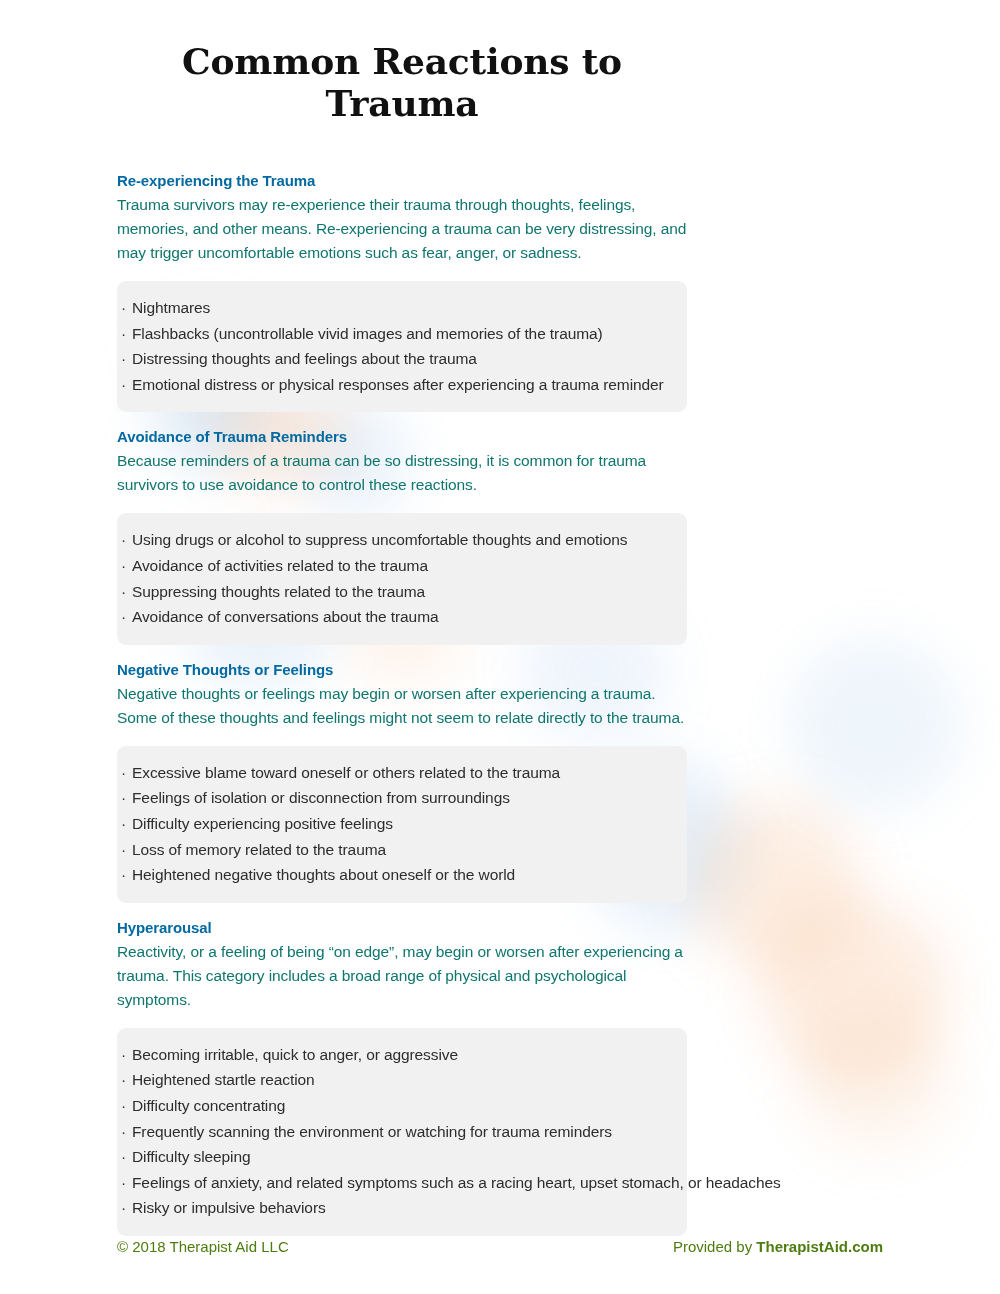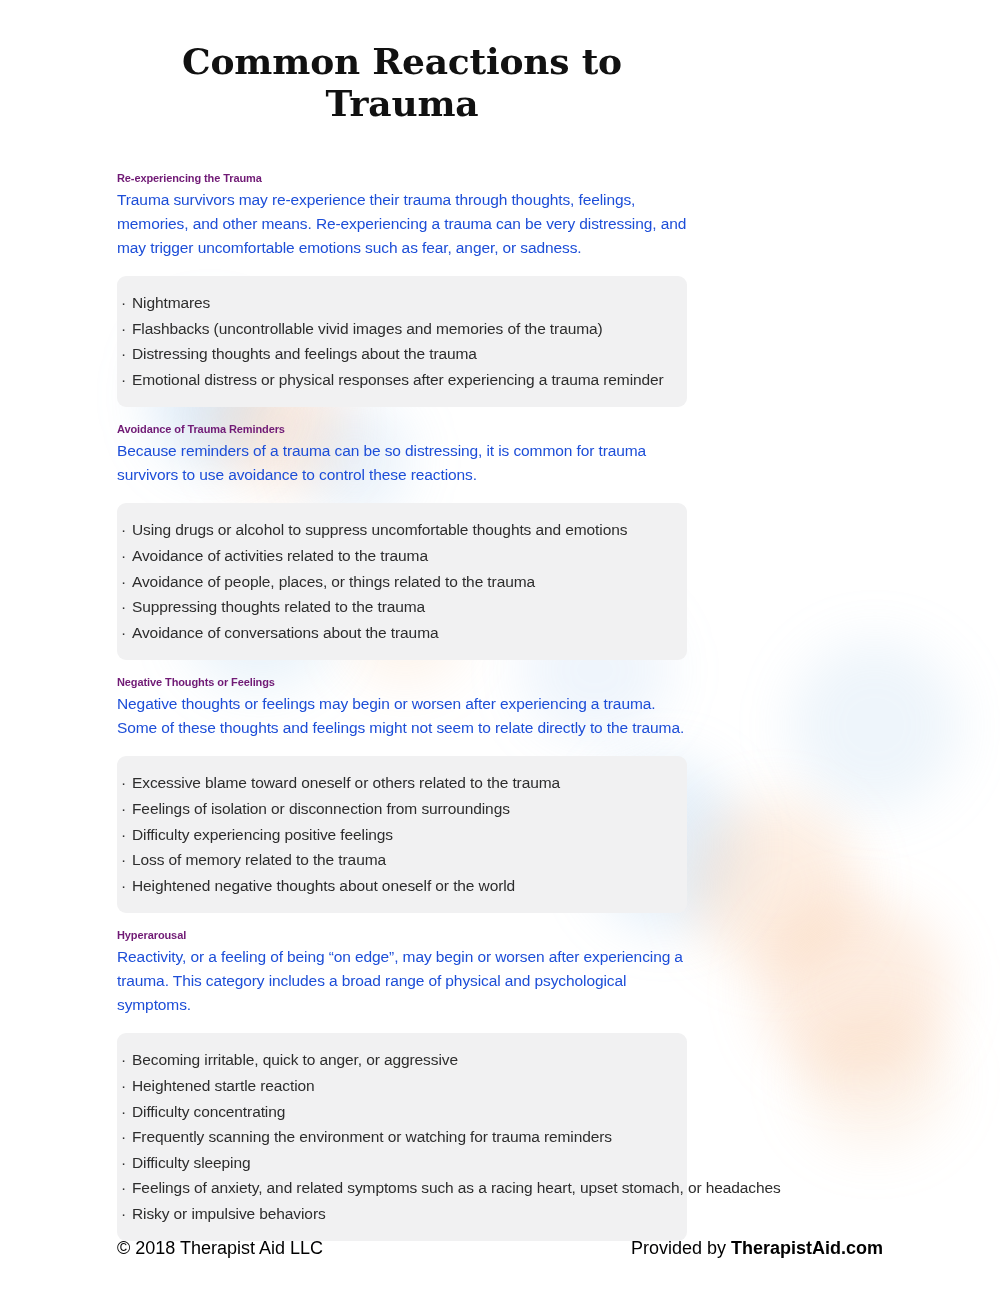"Re-experiencing the Trauma" .section-heading { color: #701a75 -> #0369a1; font-size: 11px -> 15px }
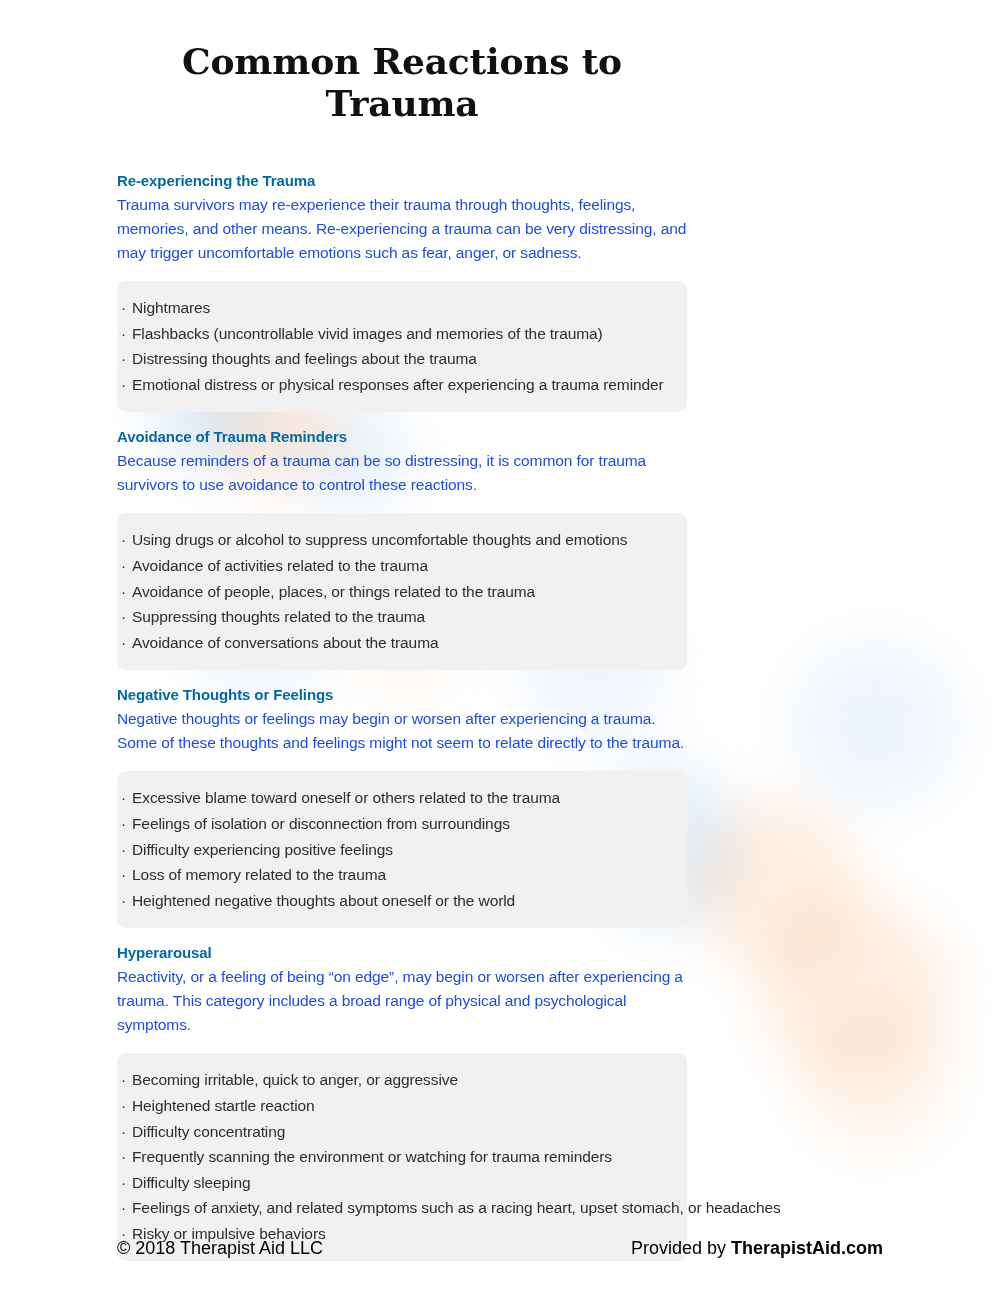"Trauma survivors may re-experience their" .section-desc { color: #1d4ed8 -> #0f766e }
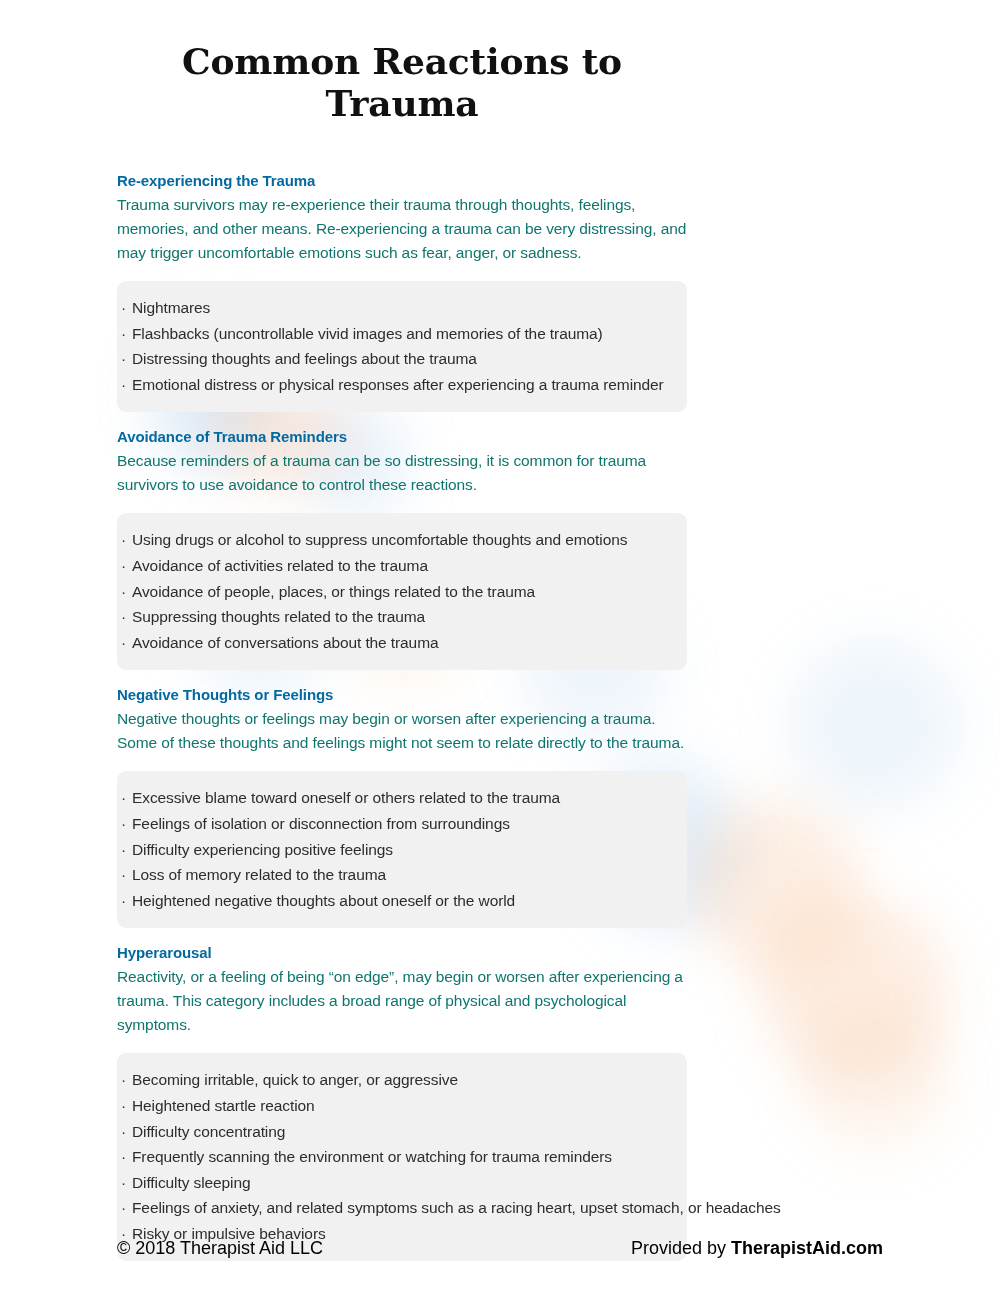"· Avoidance of people, places," div.symptom-item { html: <div><span>·</span><span>Avoidance of people, places, or things related to the trauma</span></div> -> none }
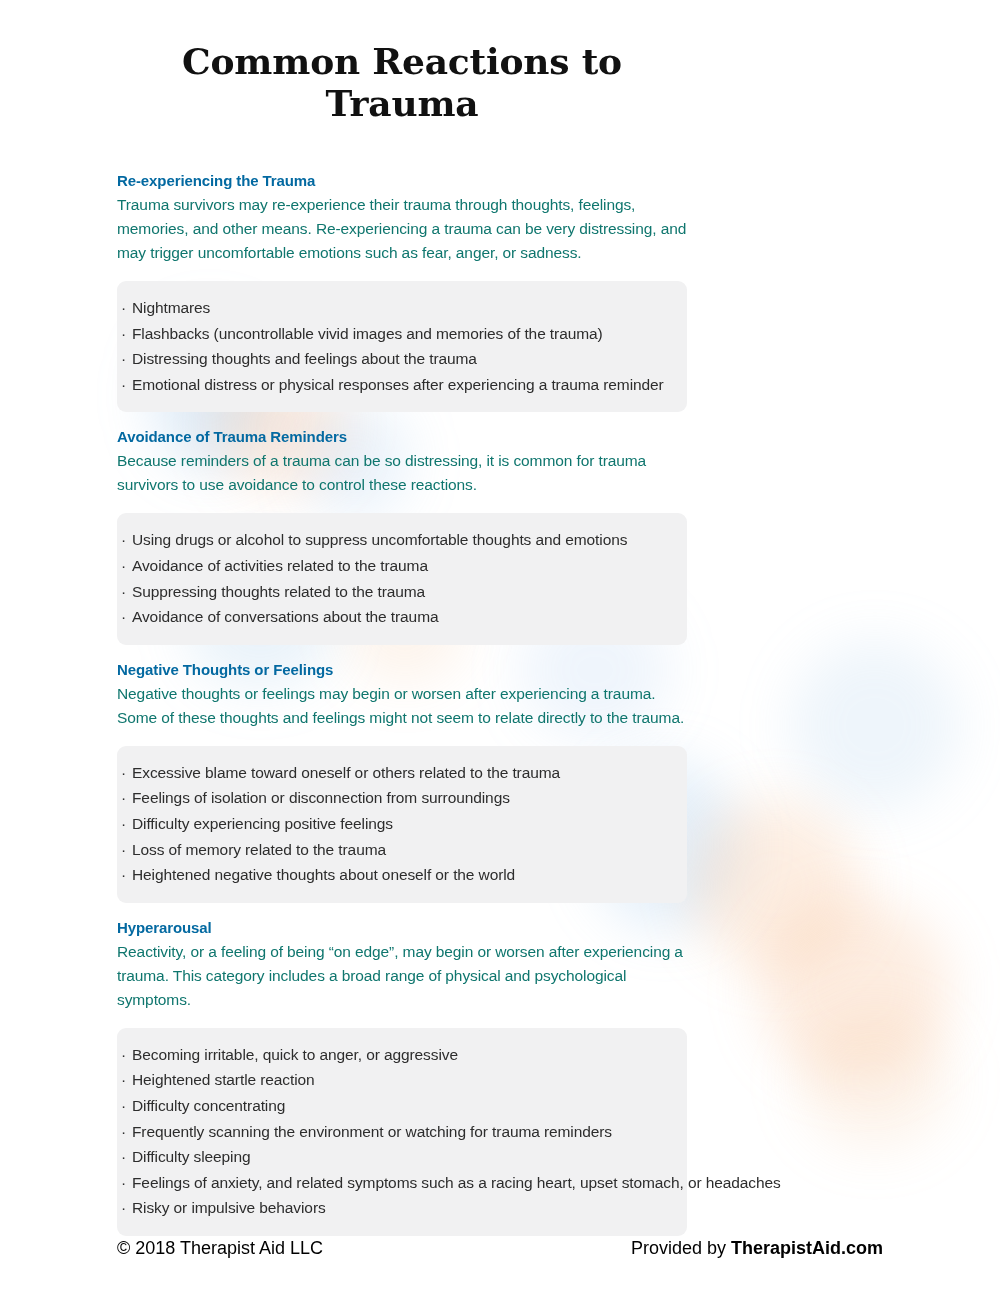"© 2018 Therapist Aid LLC" .footer { color: #000000 -> #4d7c0f; font-size: 18px -> 15px }
